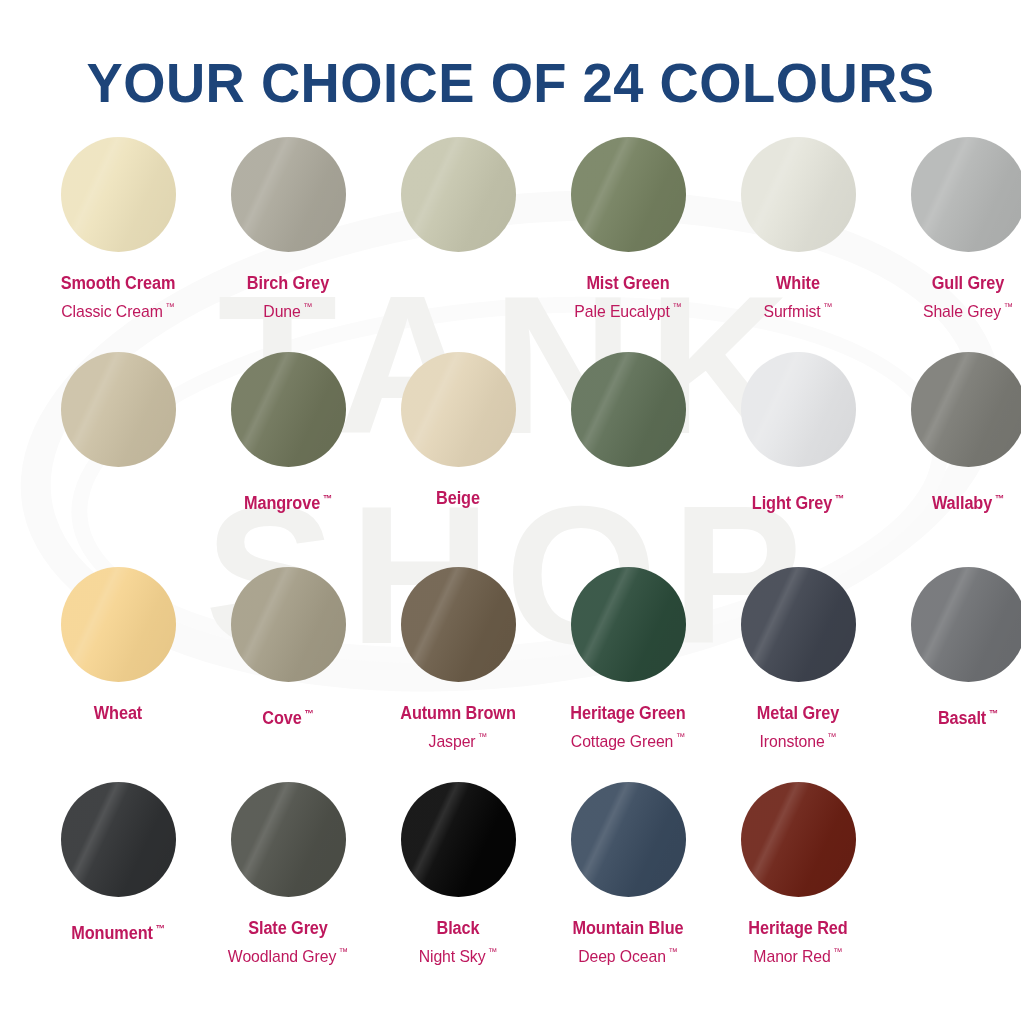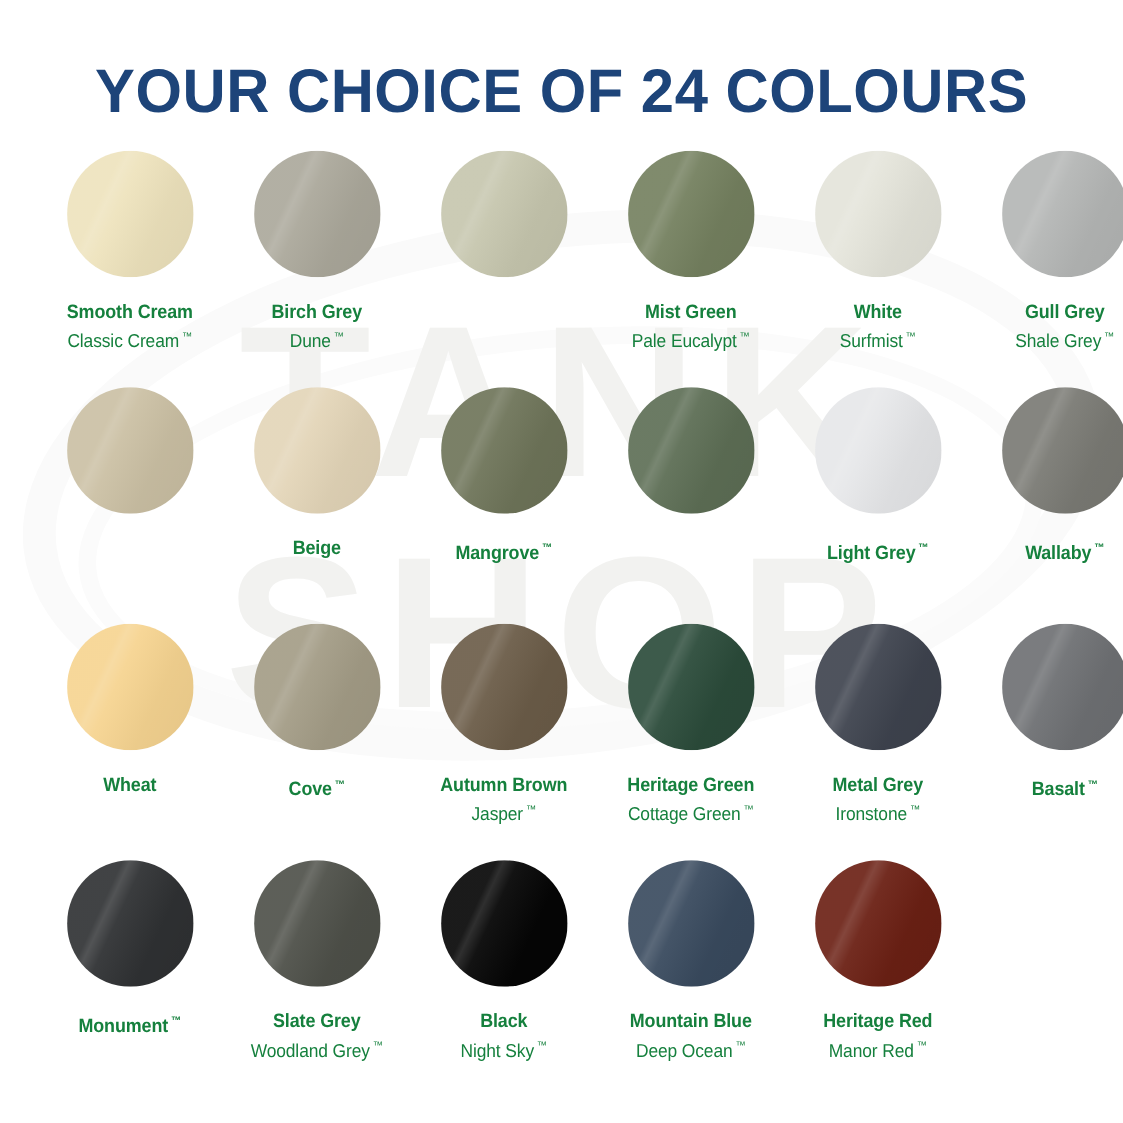"Smooth Cream" .labels { color: #15803d -> #be185d }
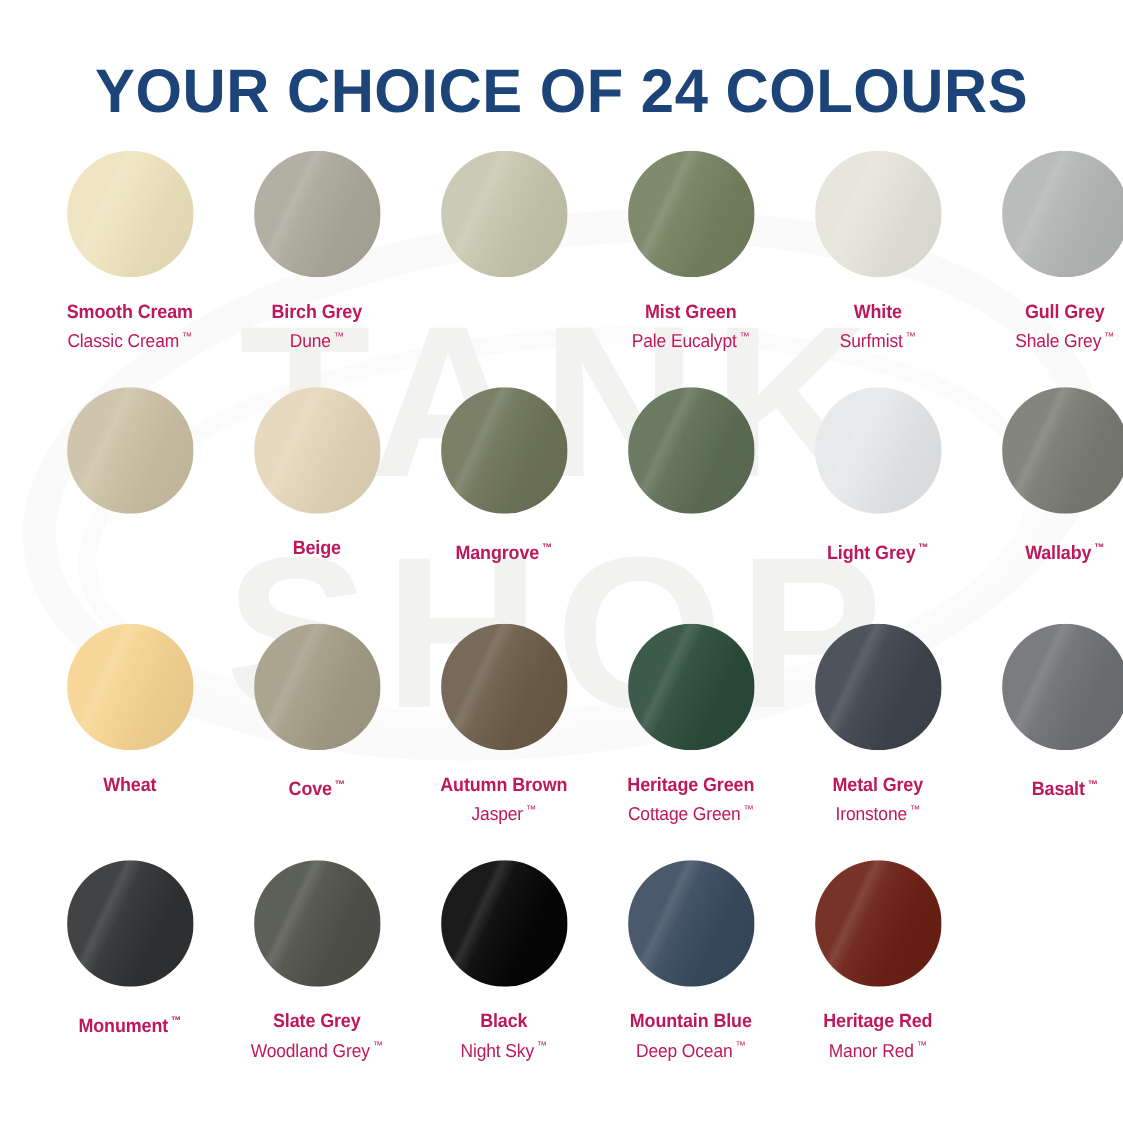"Beige" div.cell { order: before "Mangrove ™" -> after "Mangrove ™" }
